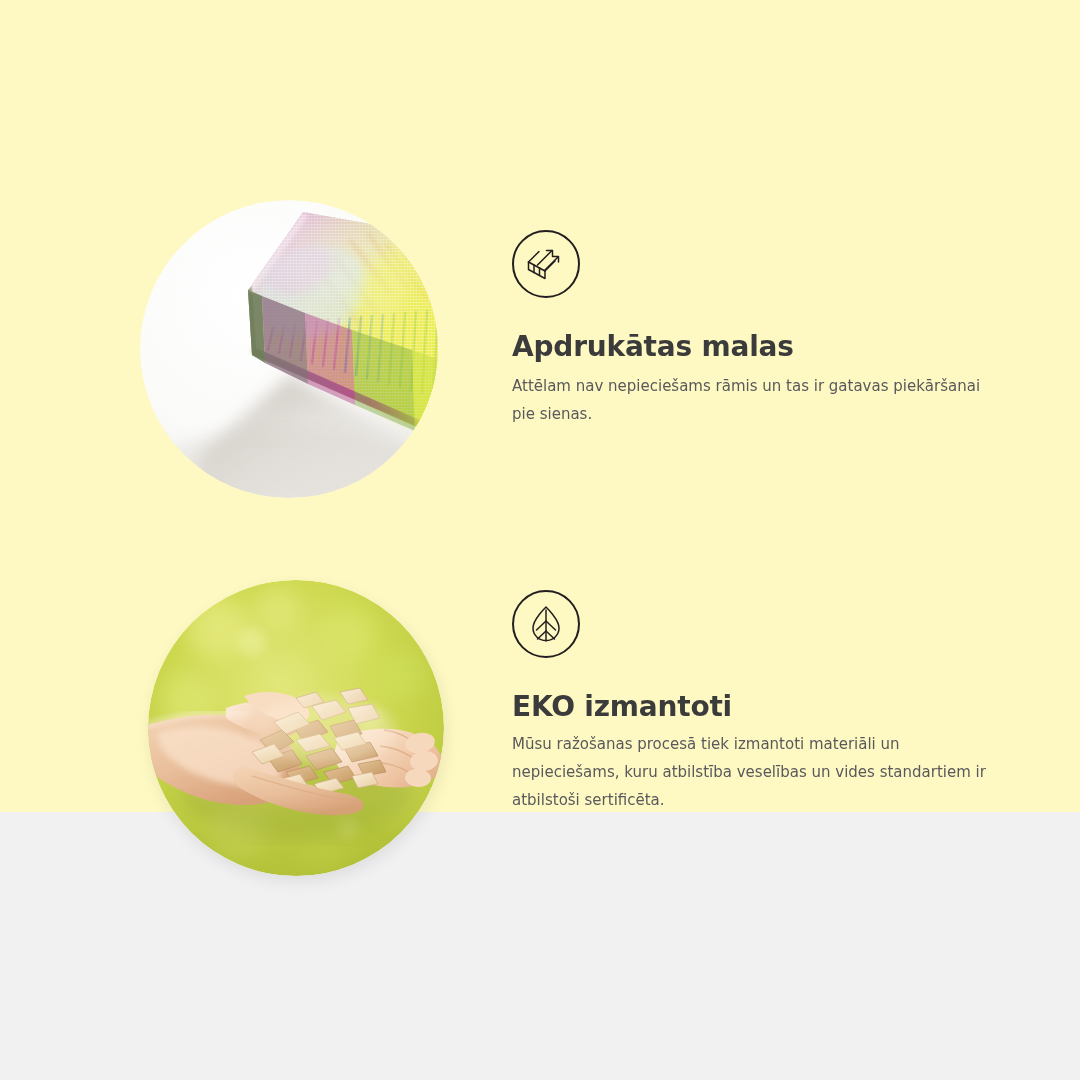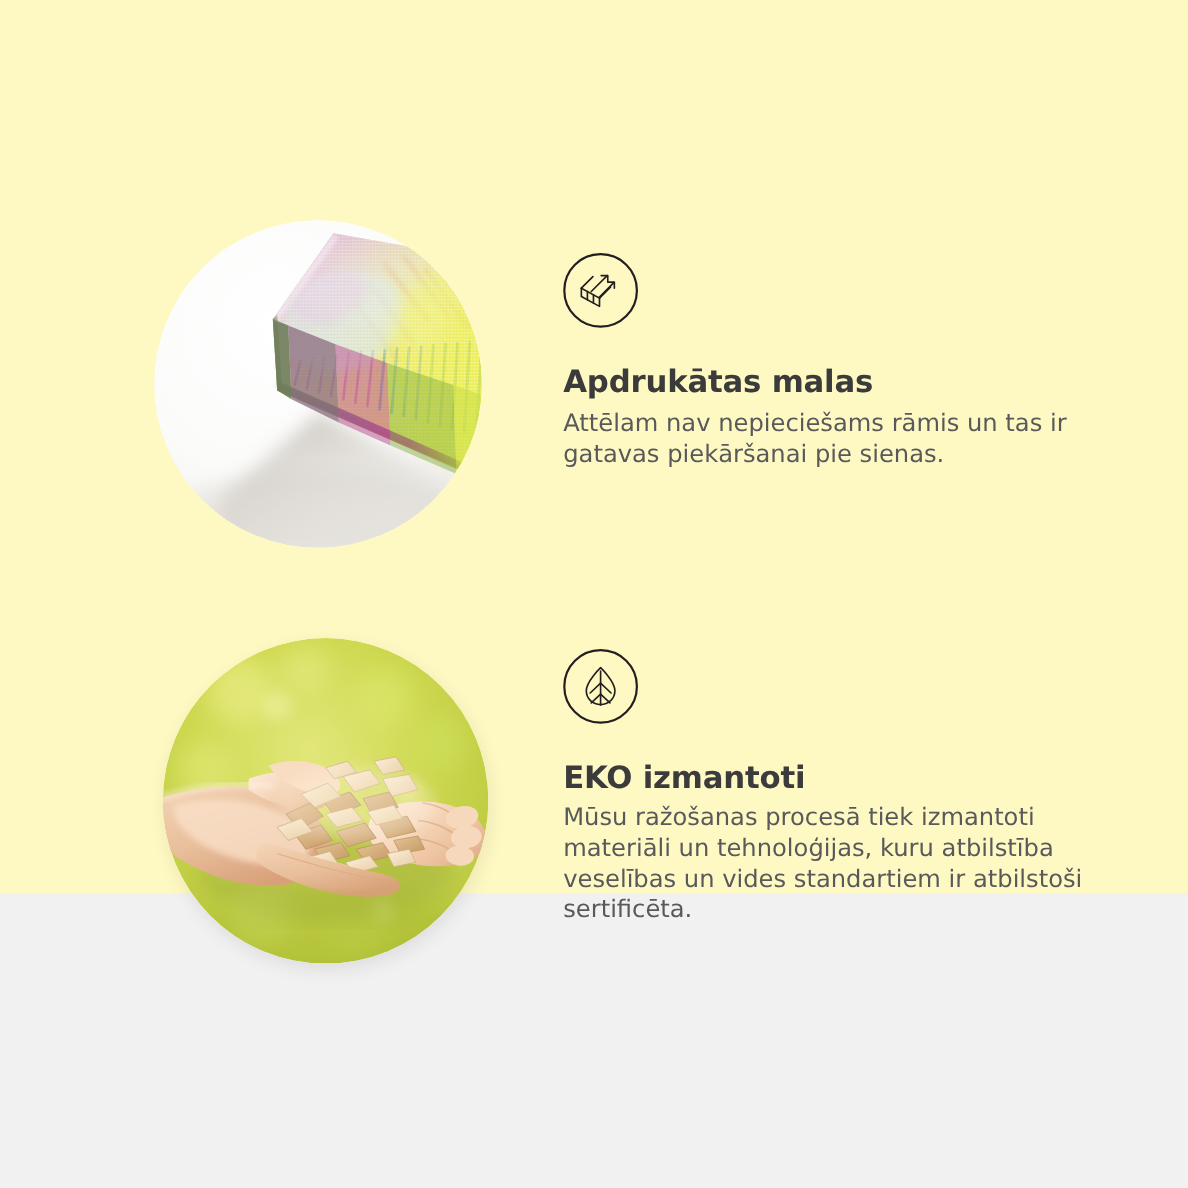"Attēlam nav nepieciešams rāmis un" .feature-desc { font-size: 22px -> 15px }
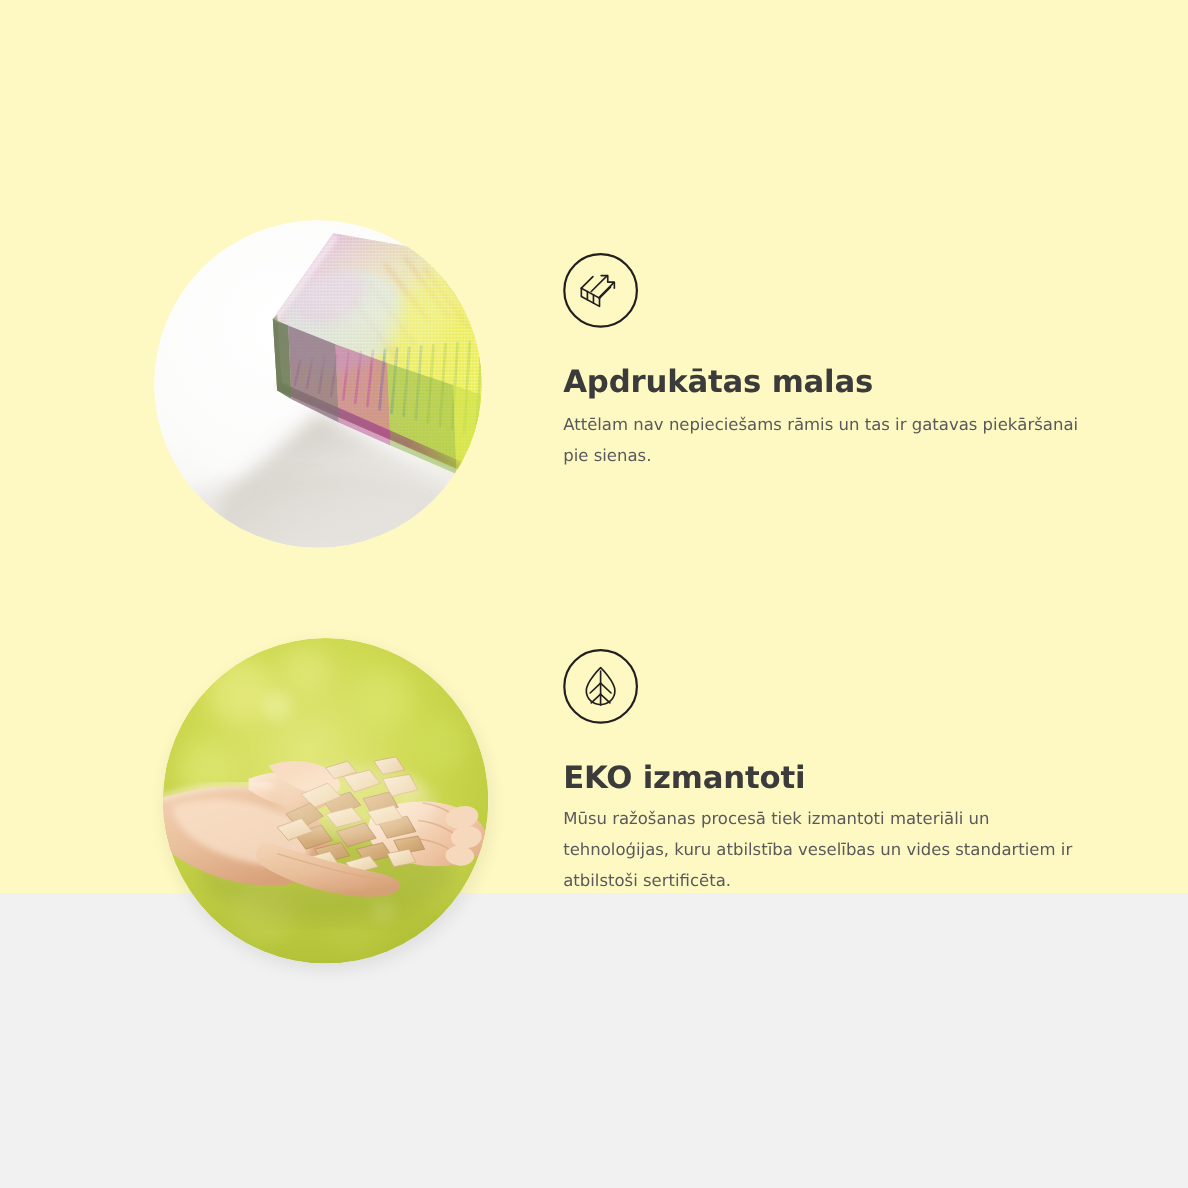"Mūsu ražošanas procesā tiek izmantoti" p.feature-desc { text: tehnoloģijas -> nepieciešams }
